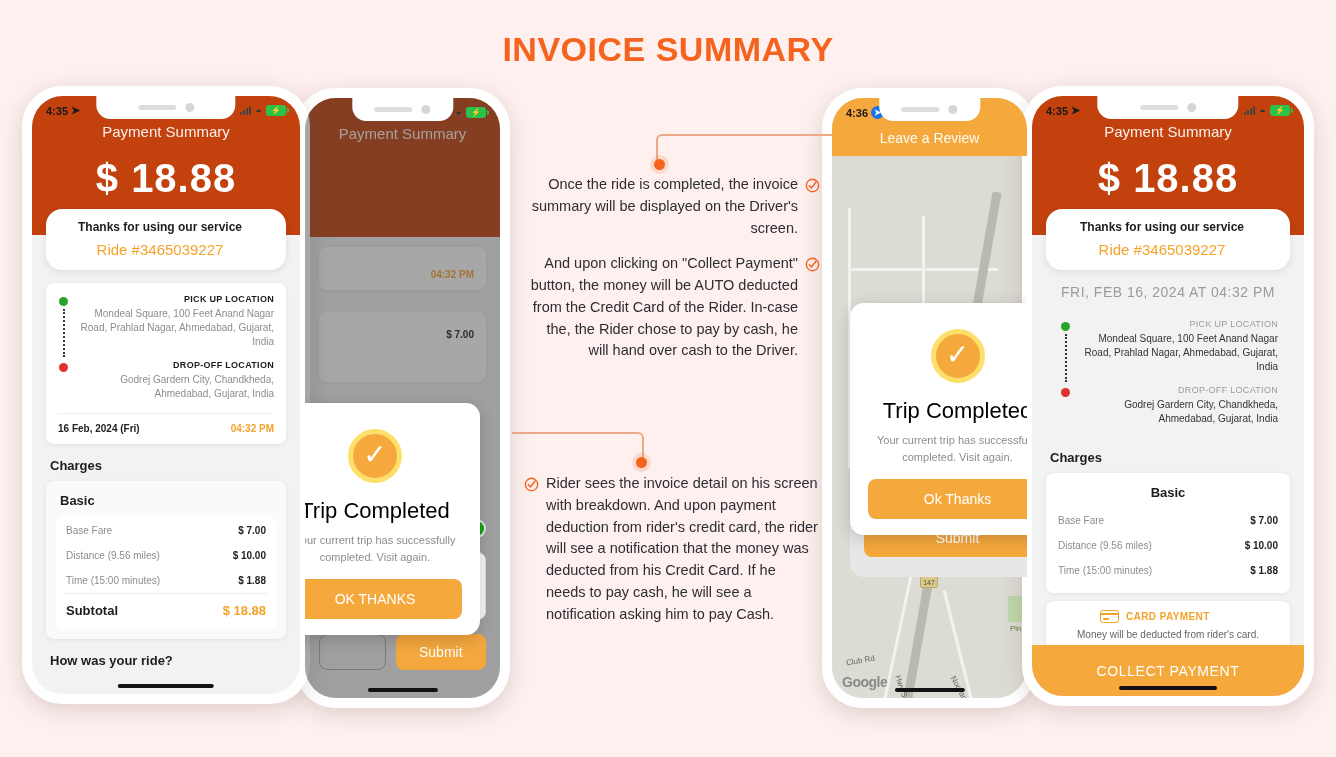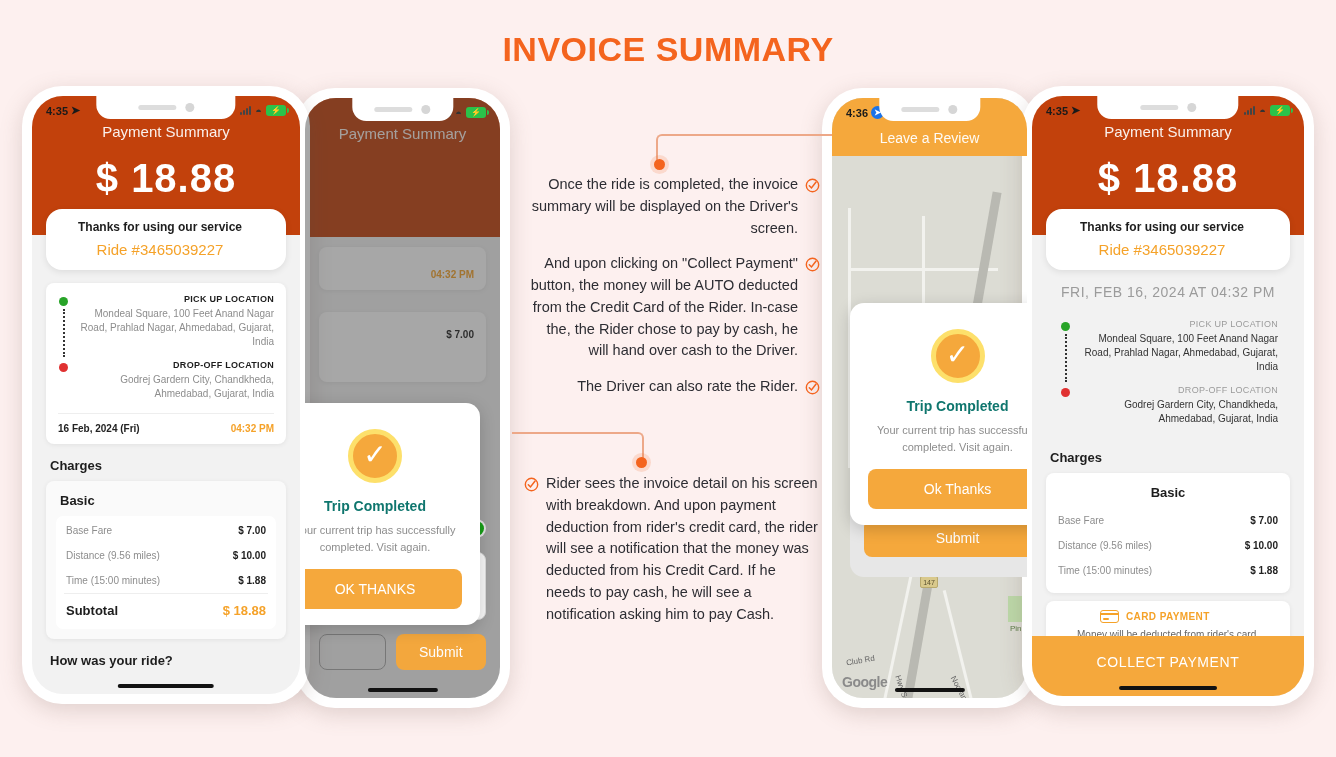"The Driver can also rate" div.blk { html: <div> <p>The Driver can also rate the Rider.</p> <span> <svg> <circle></circle> <path></path> </svg> </span> </div> -> none }
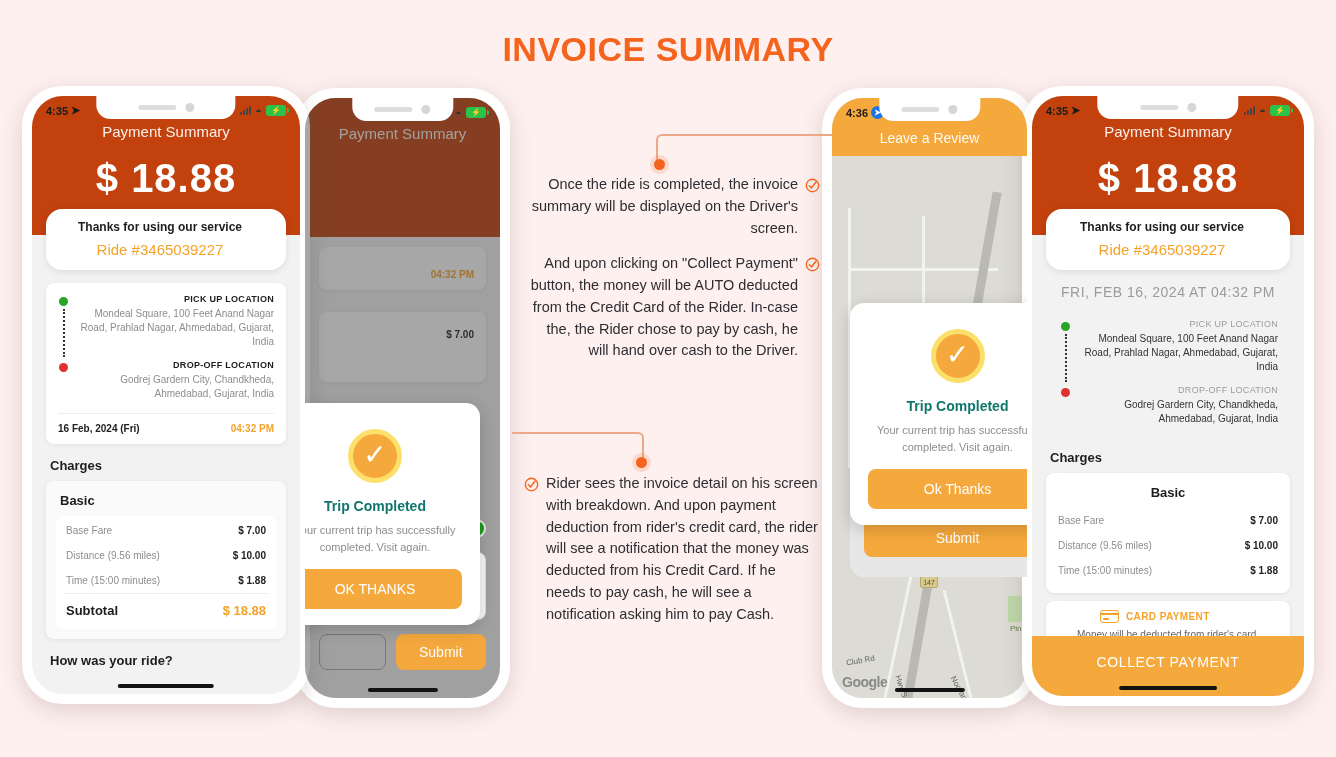"Trip Completed" .modal-t { color: #0f766e -> #000000; font-size: 14px -> 22px; font-weight: bold -> normal }
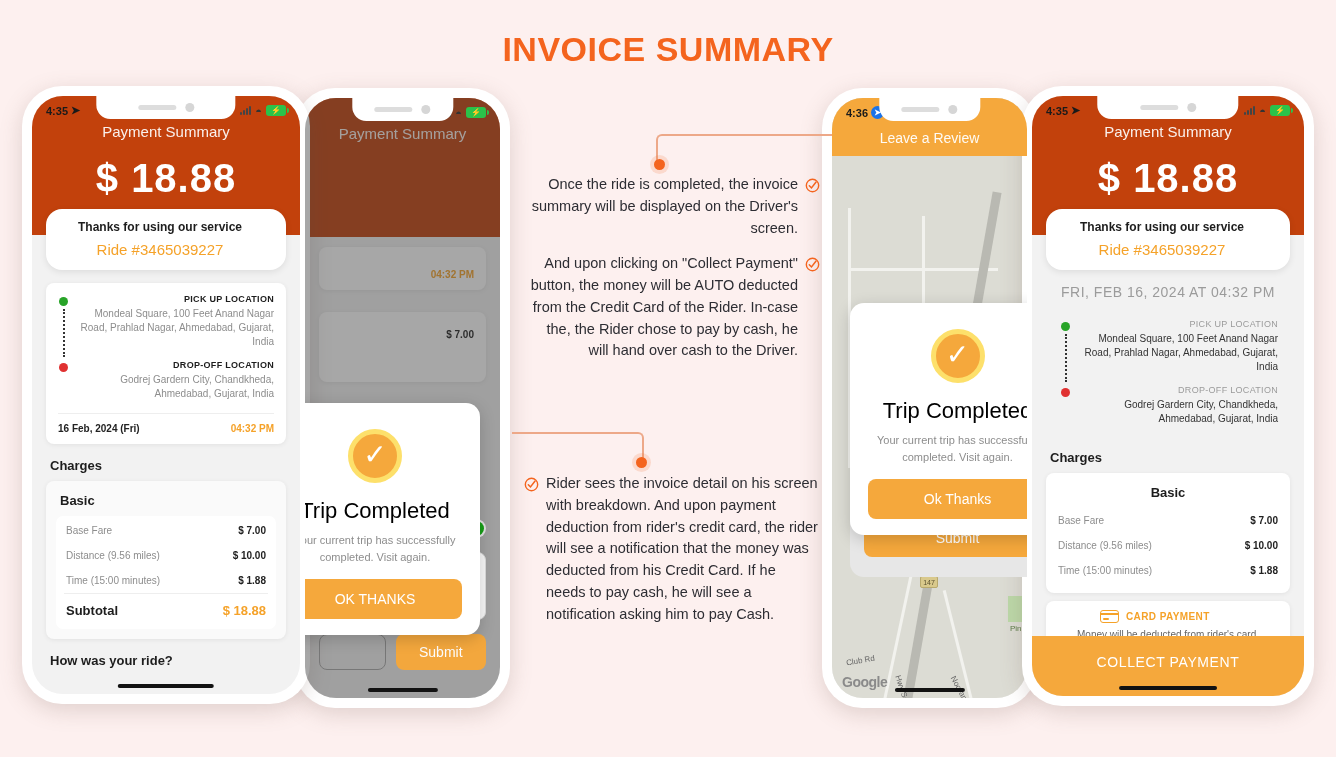"COLLECT PAYMENT" .collect-btn { padding: 18px 0 26px 0 -> 18px 0 17px 0 }
